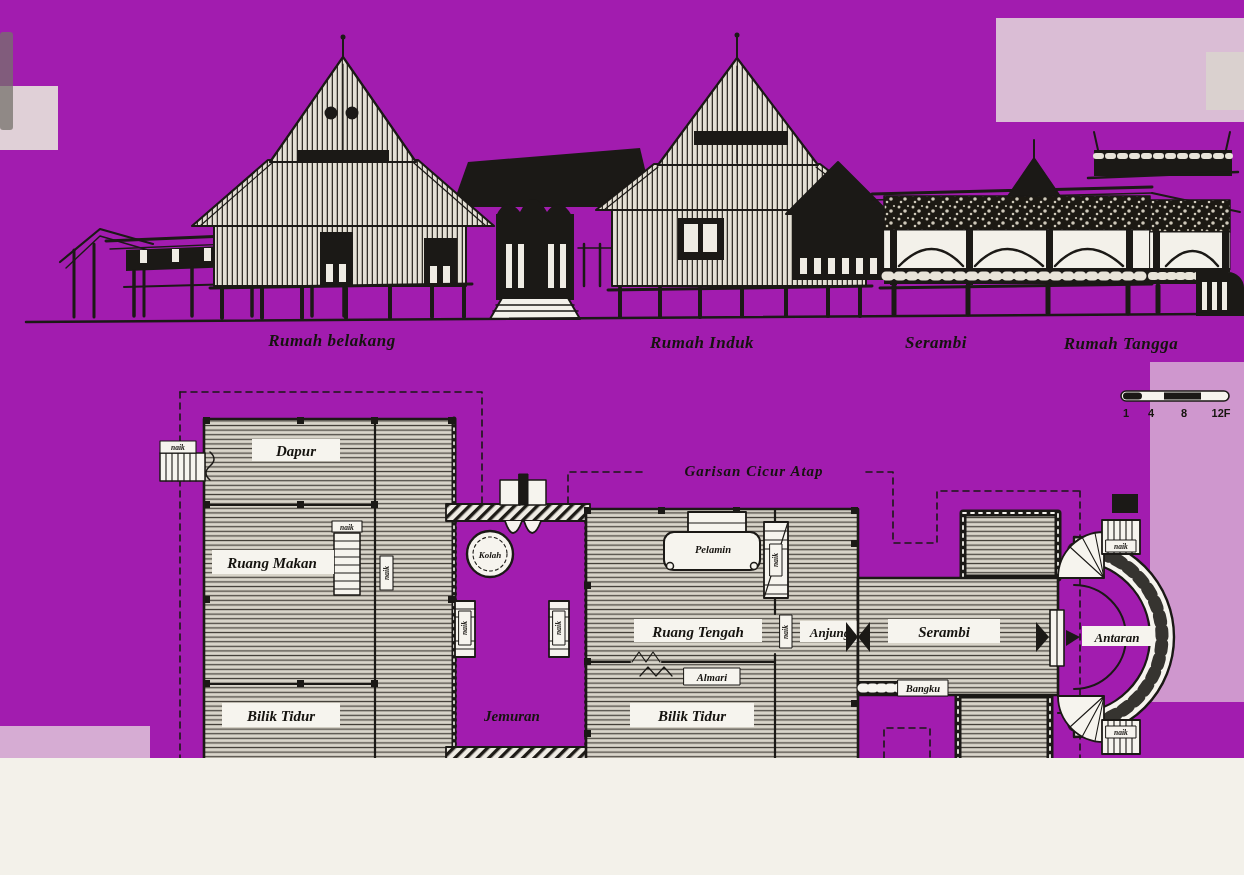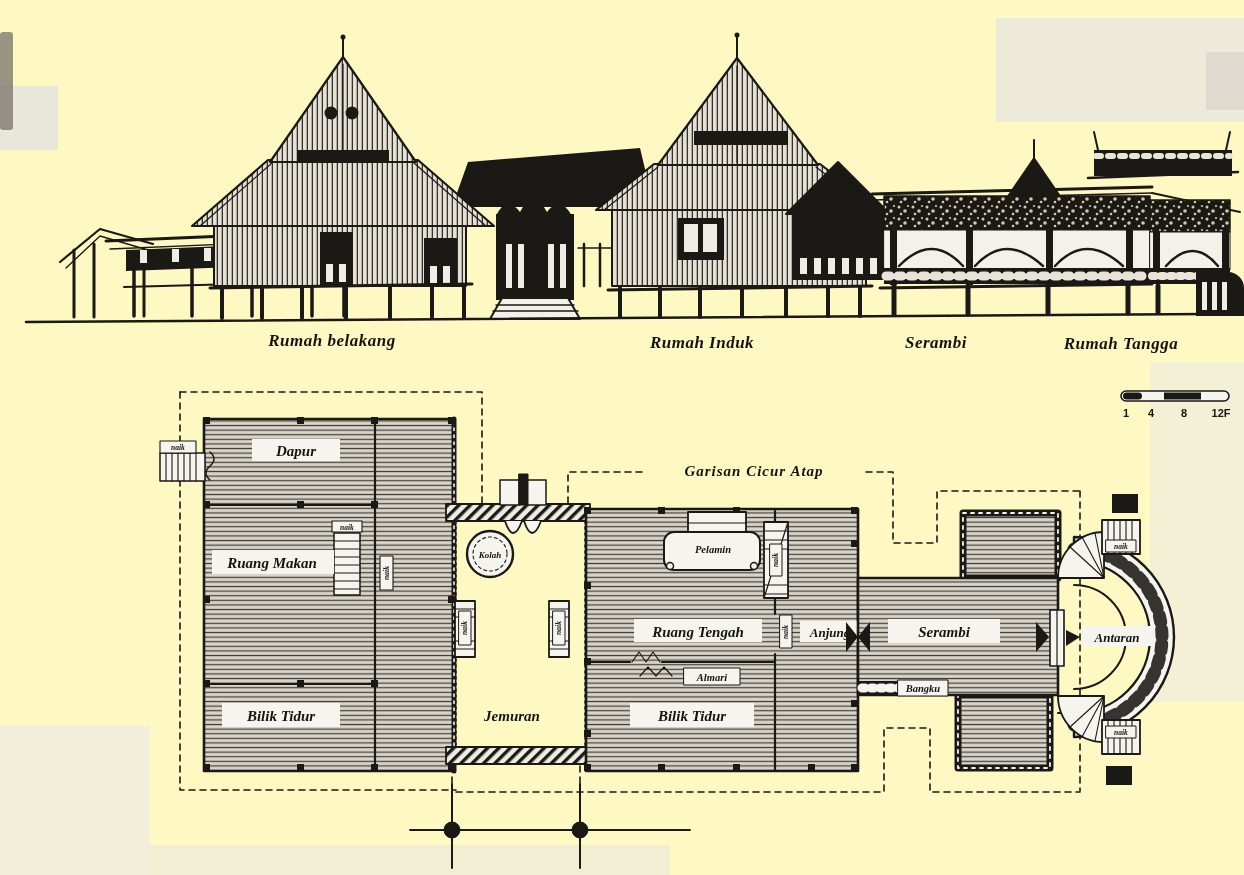"Rumah belakang" .page { background: #fef9c3 -> #a21caf; height: 875px -> 758px }
